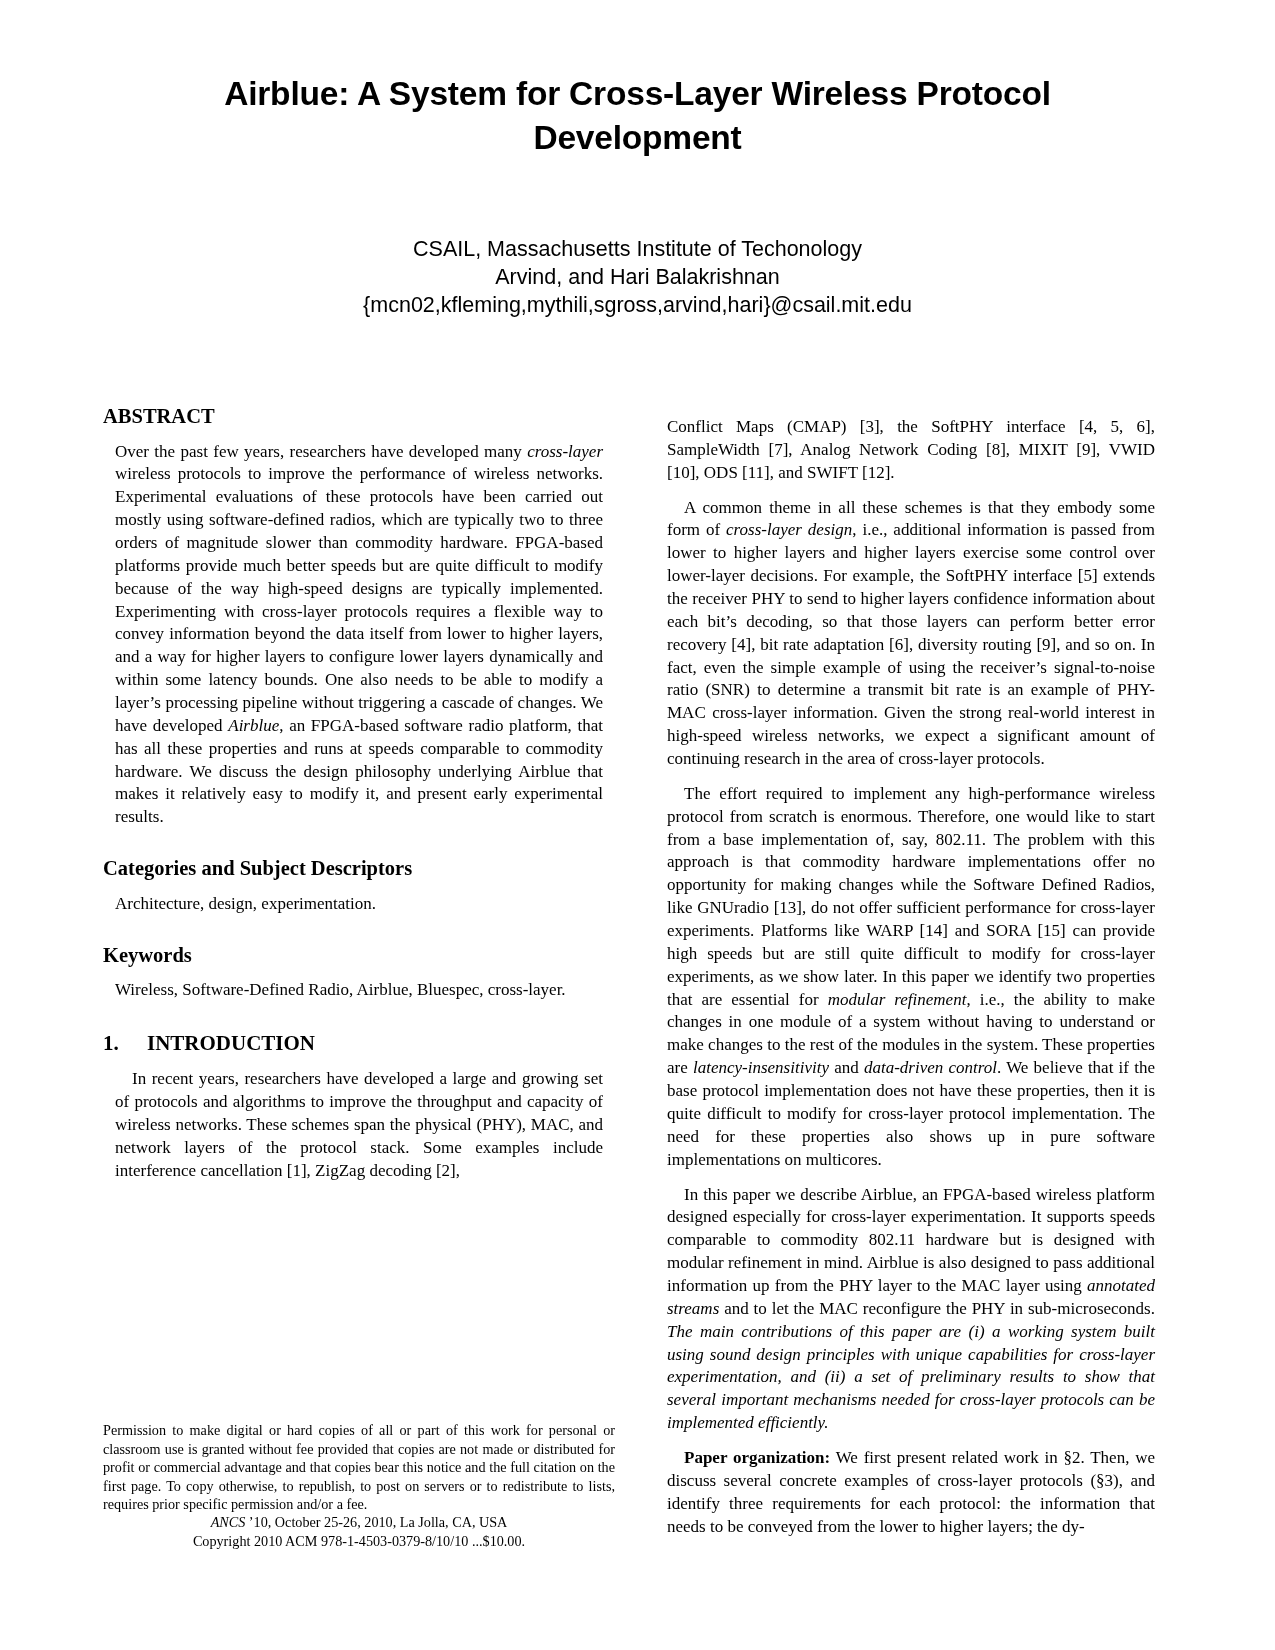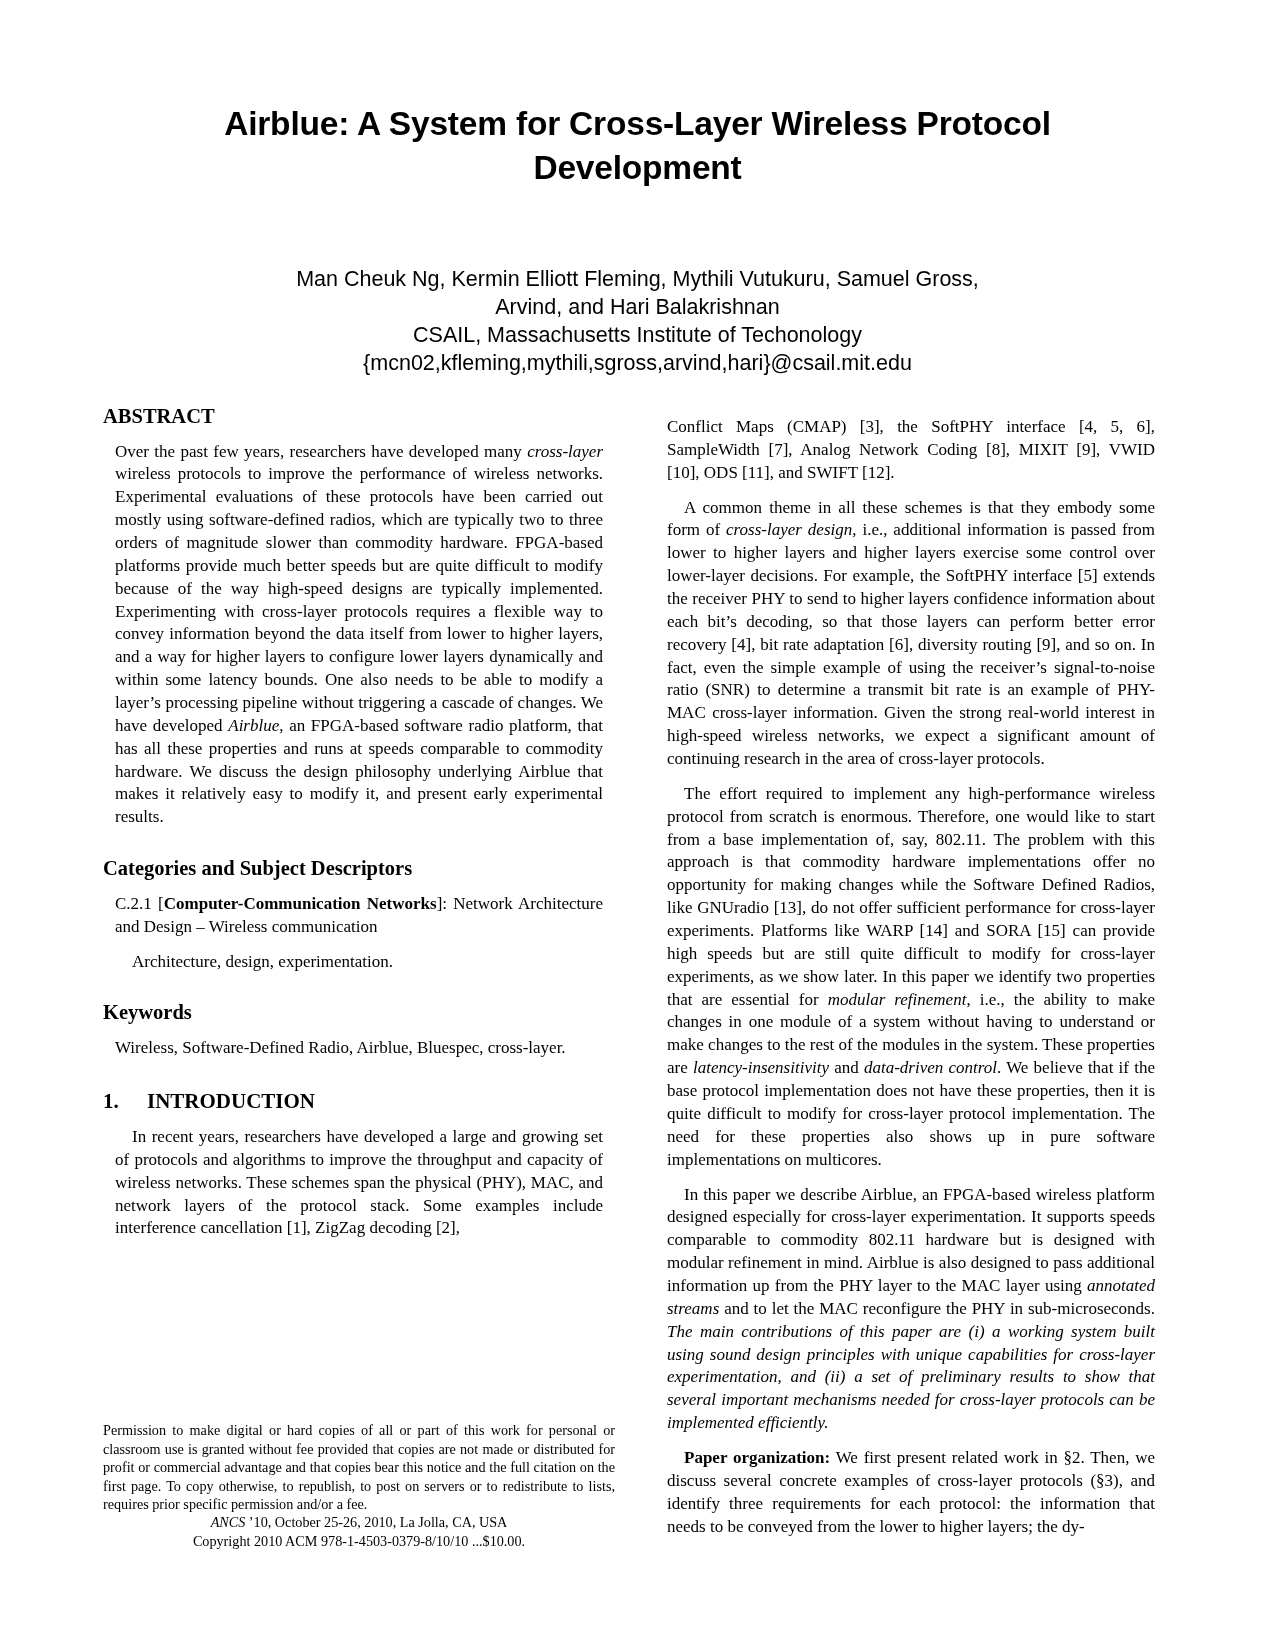"Airblue: A System for Cross-Layer" .title-block { padding-top: 102px -> 72px }
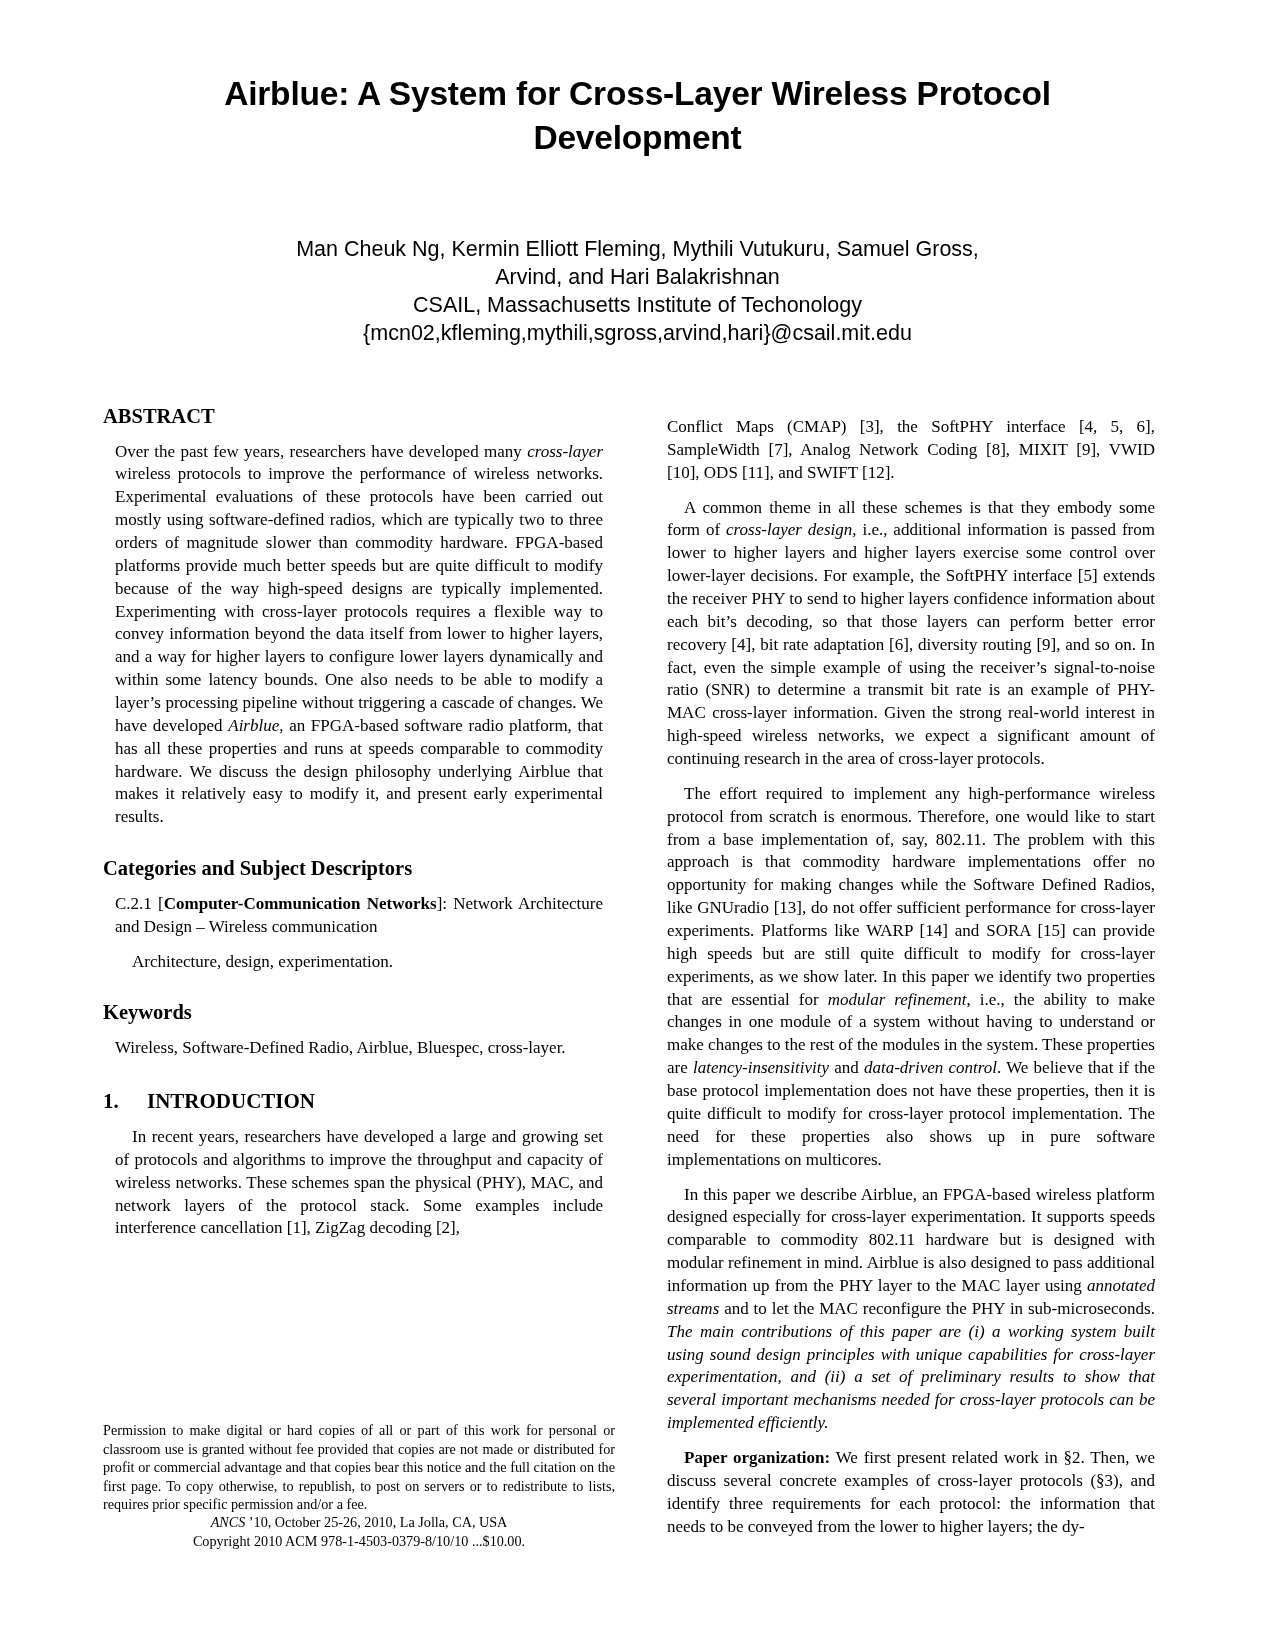"Man Cheuk Ng, Kermin Elliott" div { html: <div>Man Cheuk Ng, Kermin Elliott Fleming, Mythili Vutukuru, Samuel Gross,</div> -> none }
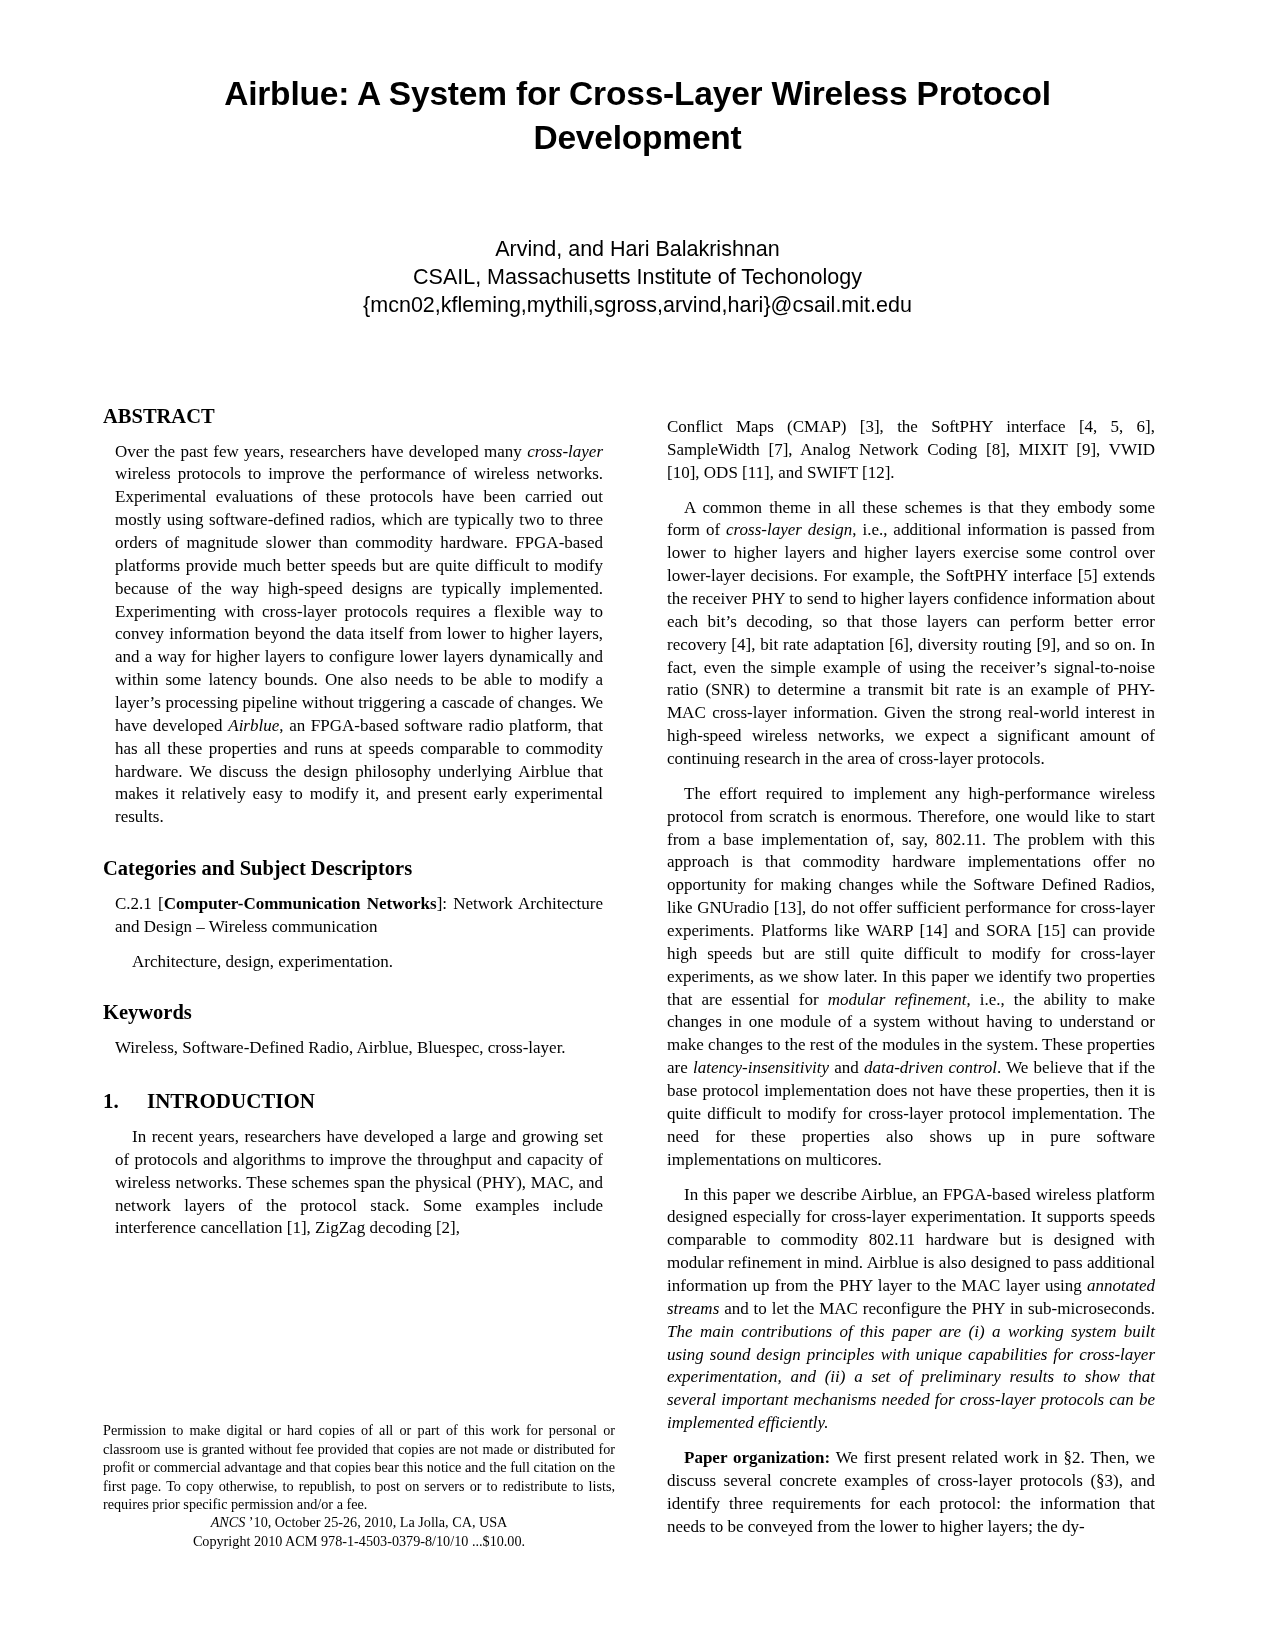"Arvind, and Hari Balakrishnan" div { order: before "CSAIL, Massachusetts Institute of" -> after "CSAIL, Massachusetts Institute of" }
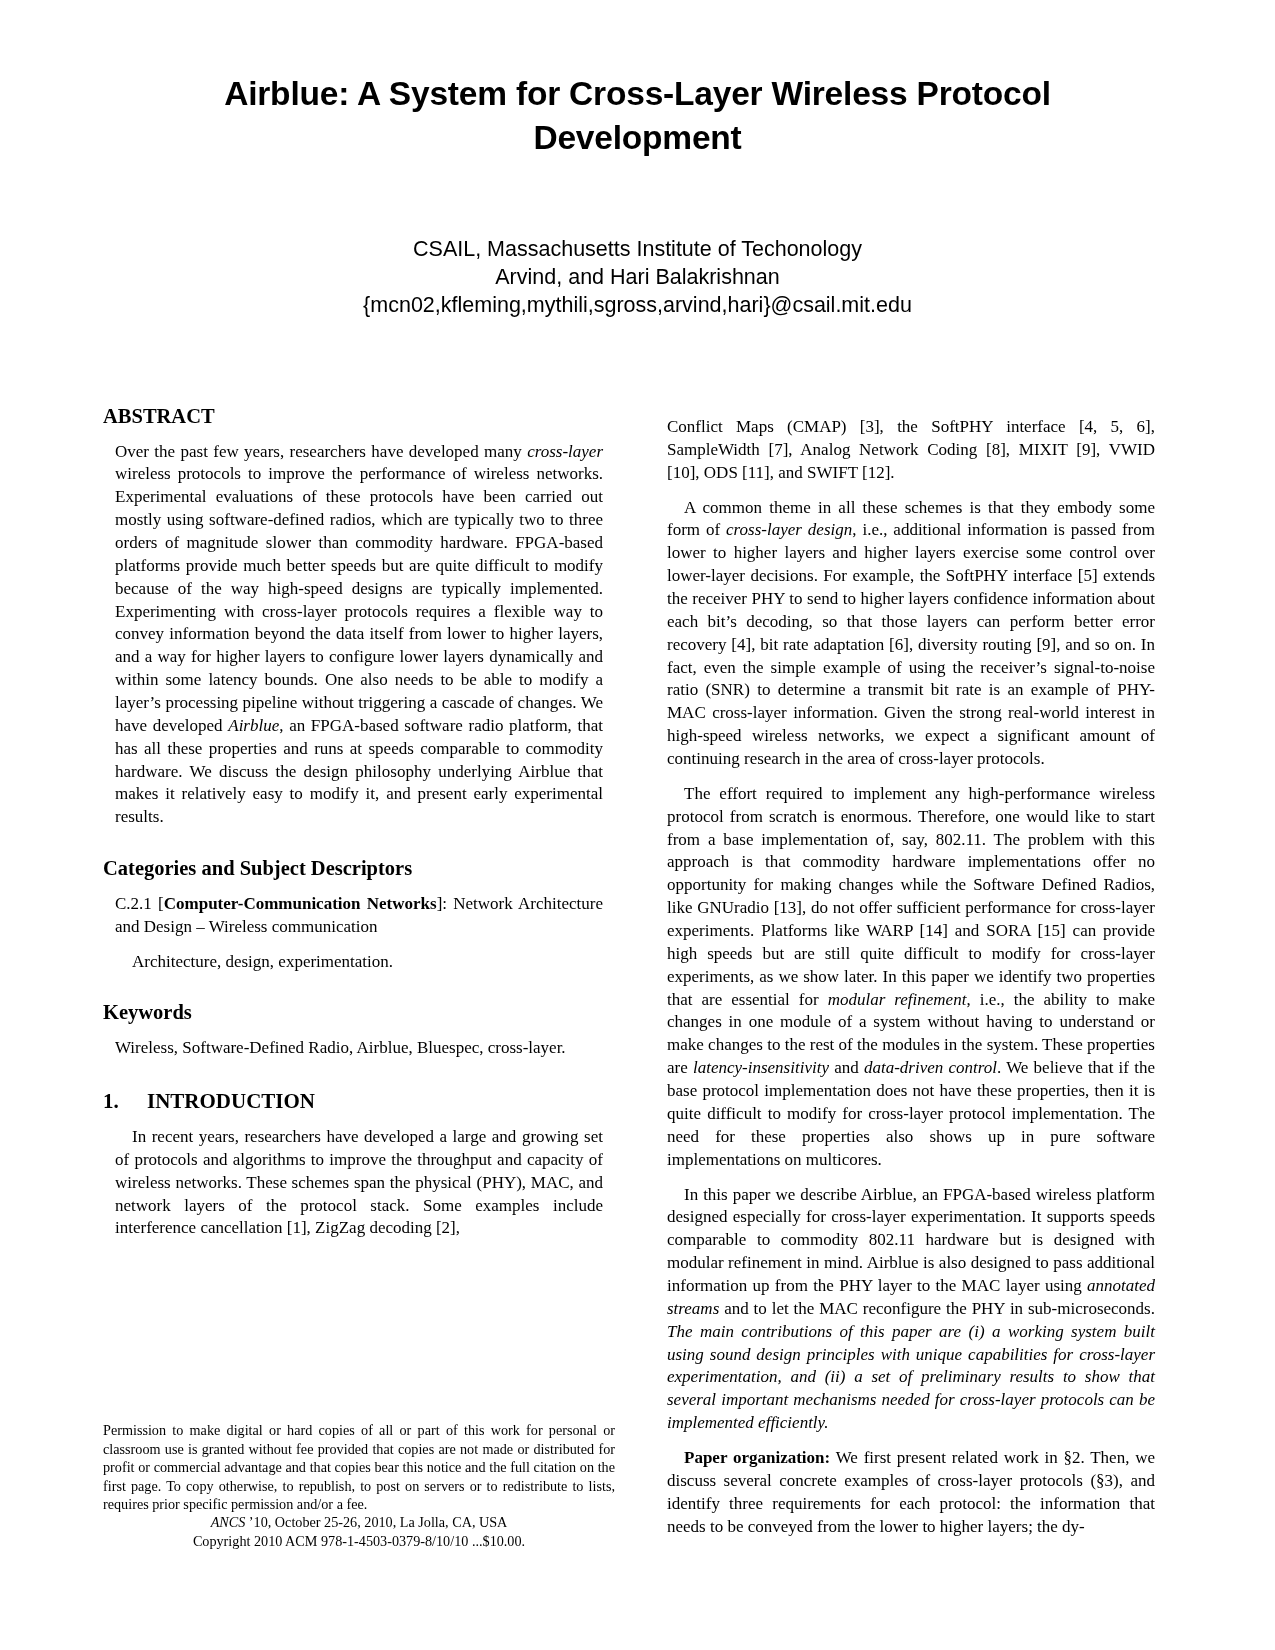"C.2.1 [Computer-Communication Networks]:" p.body { html: <p>C.2.1 [<b>Computer-Communication Networks</b>]: Network Architecture and Design – Wireless communication</p> -> none }
